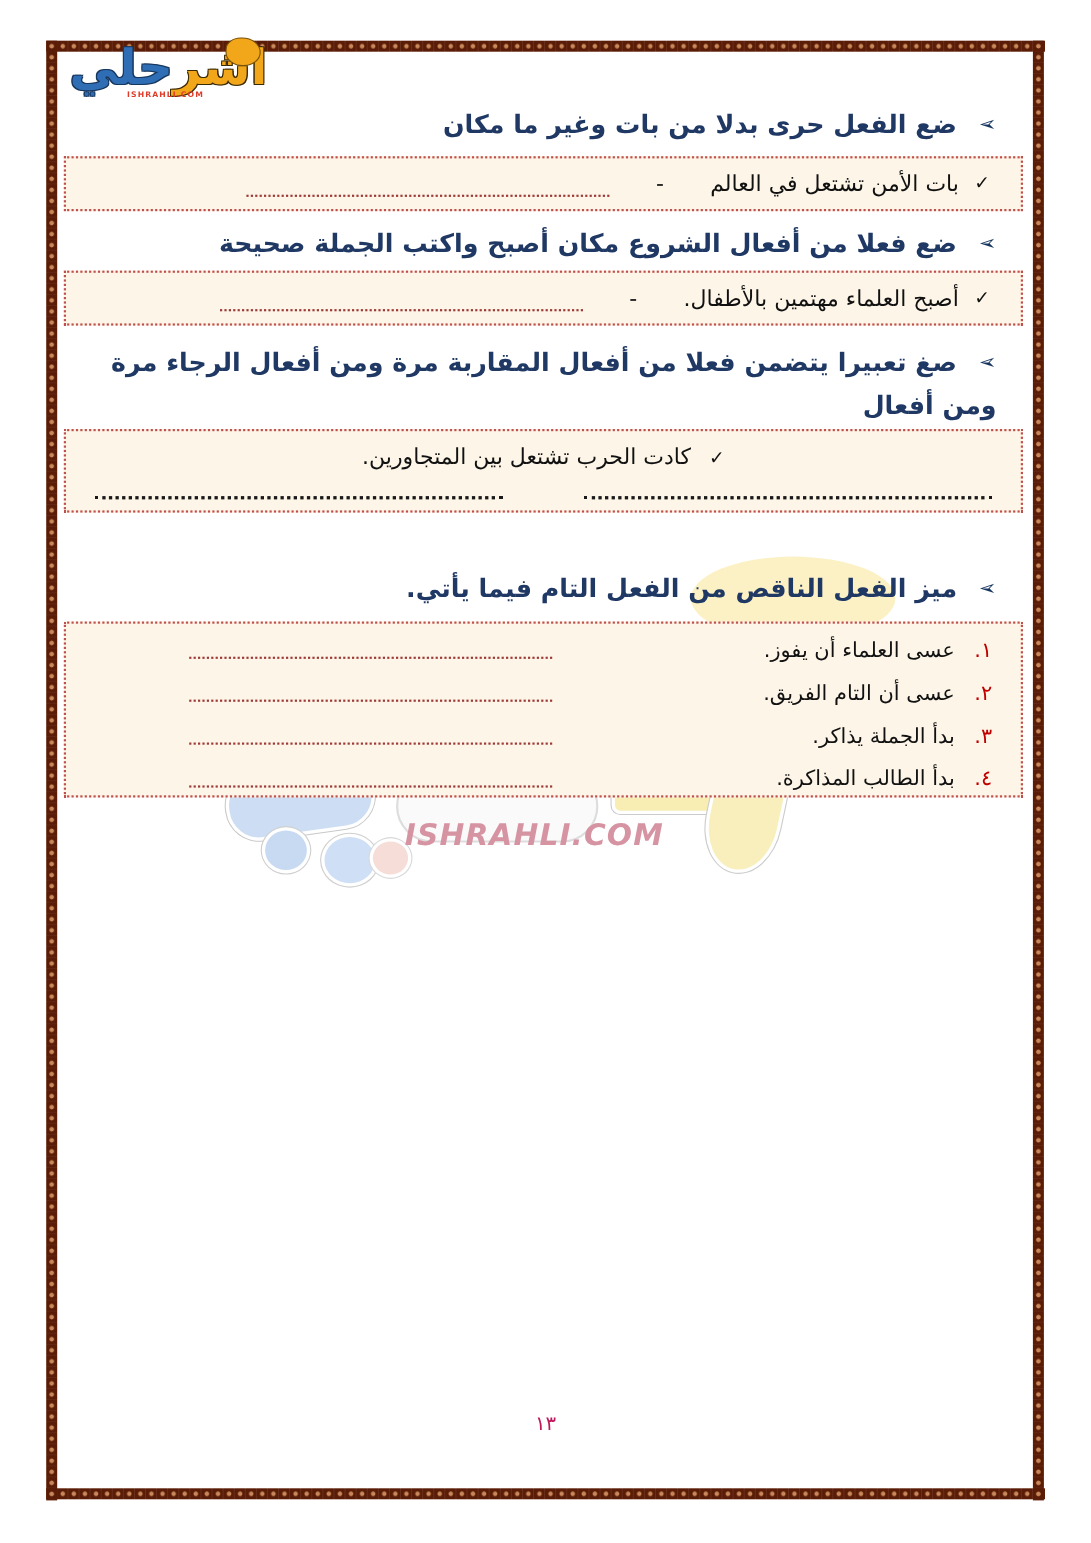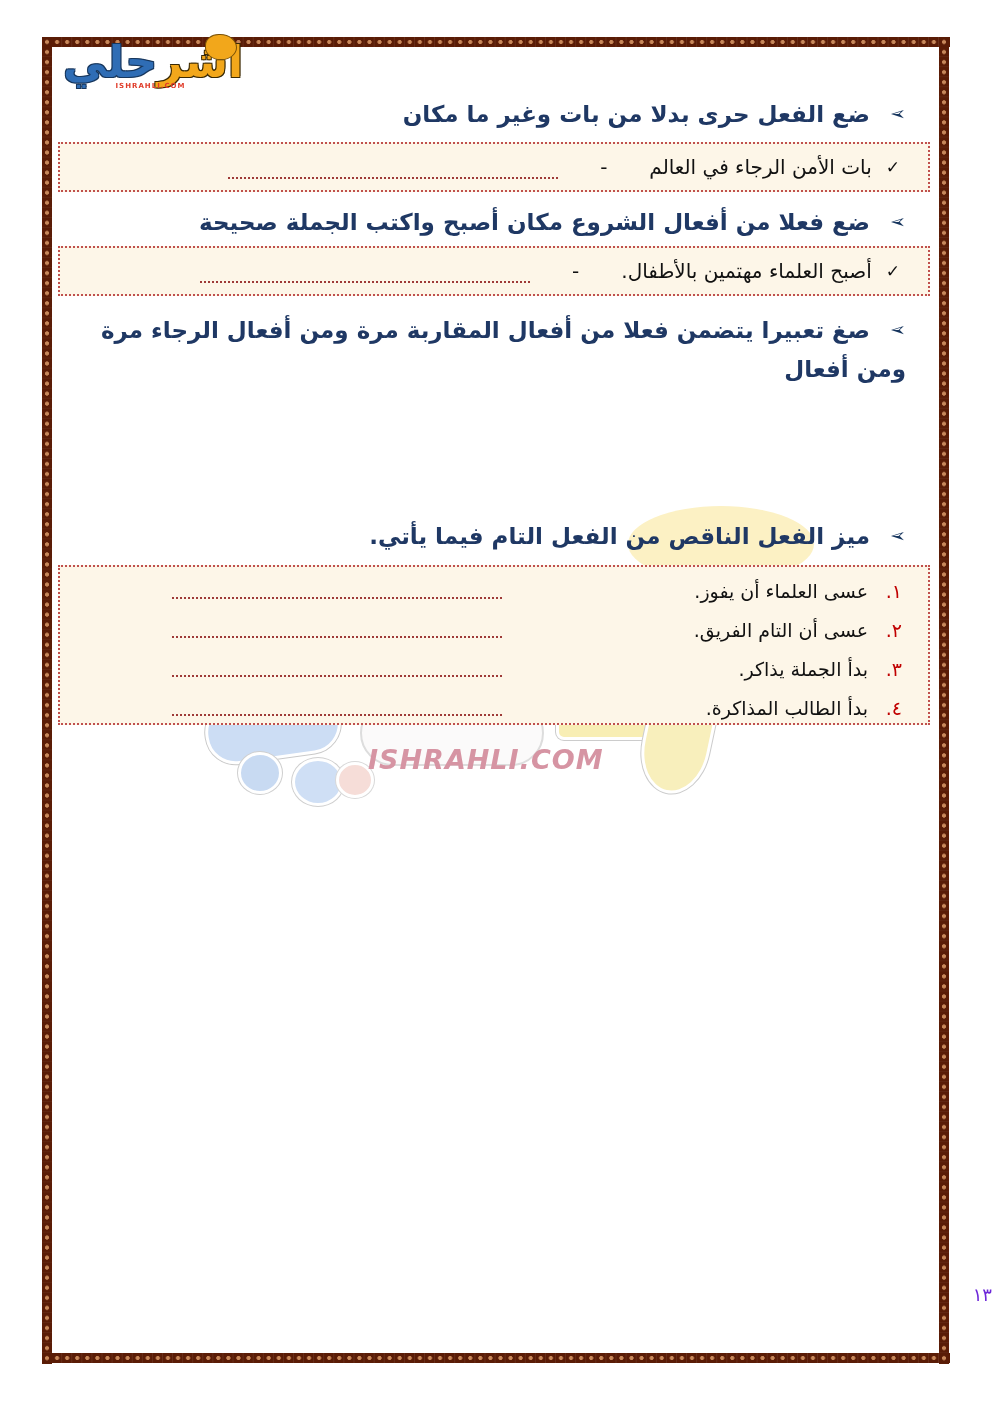"بات الأمن الرجاء في العالم" span.atext { text: الرجاء -> تشتعل }
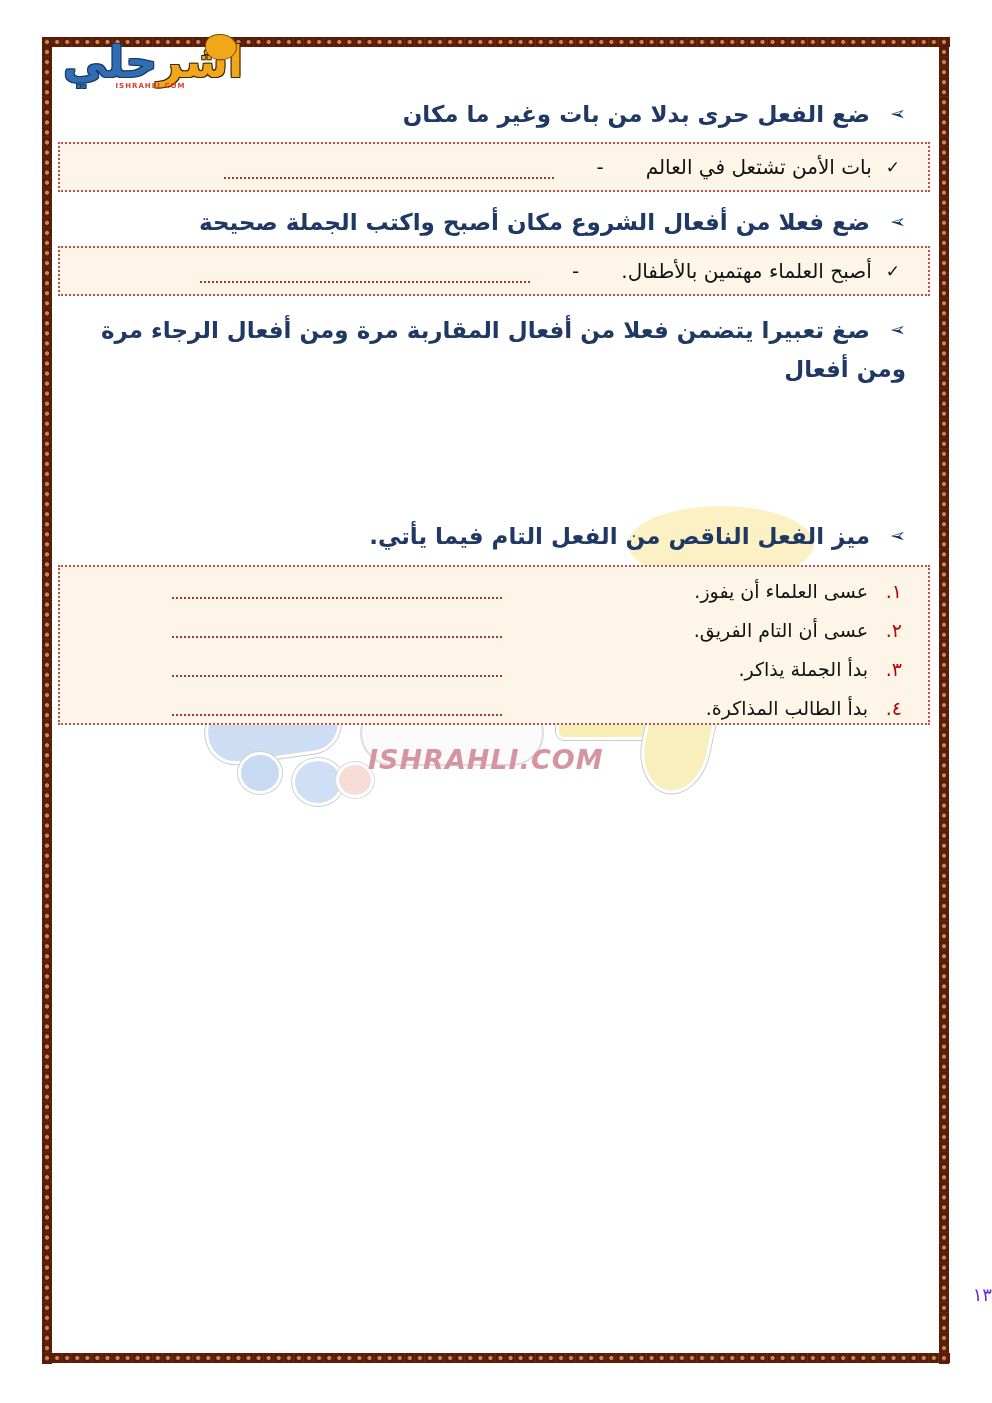"✓ كادت الحرب تشتعل بين" div.abox { html: none -> <div> <div> <span>✓</span> <span>كادت الحرب تشتعل بين المتجاورين.</span> </div> <div> <span></span> <span></span> </div> </div> }
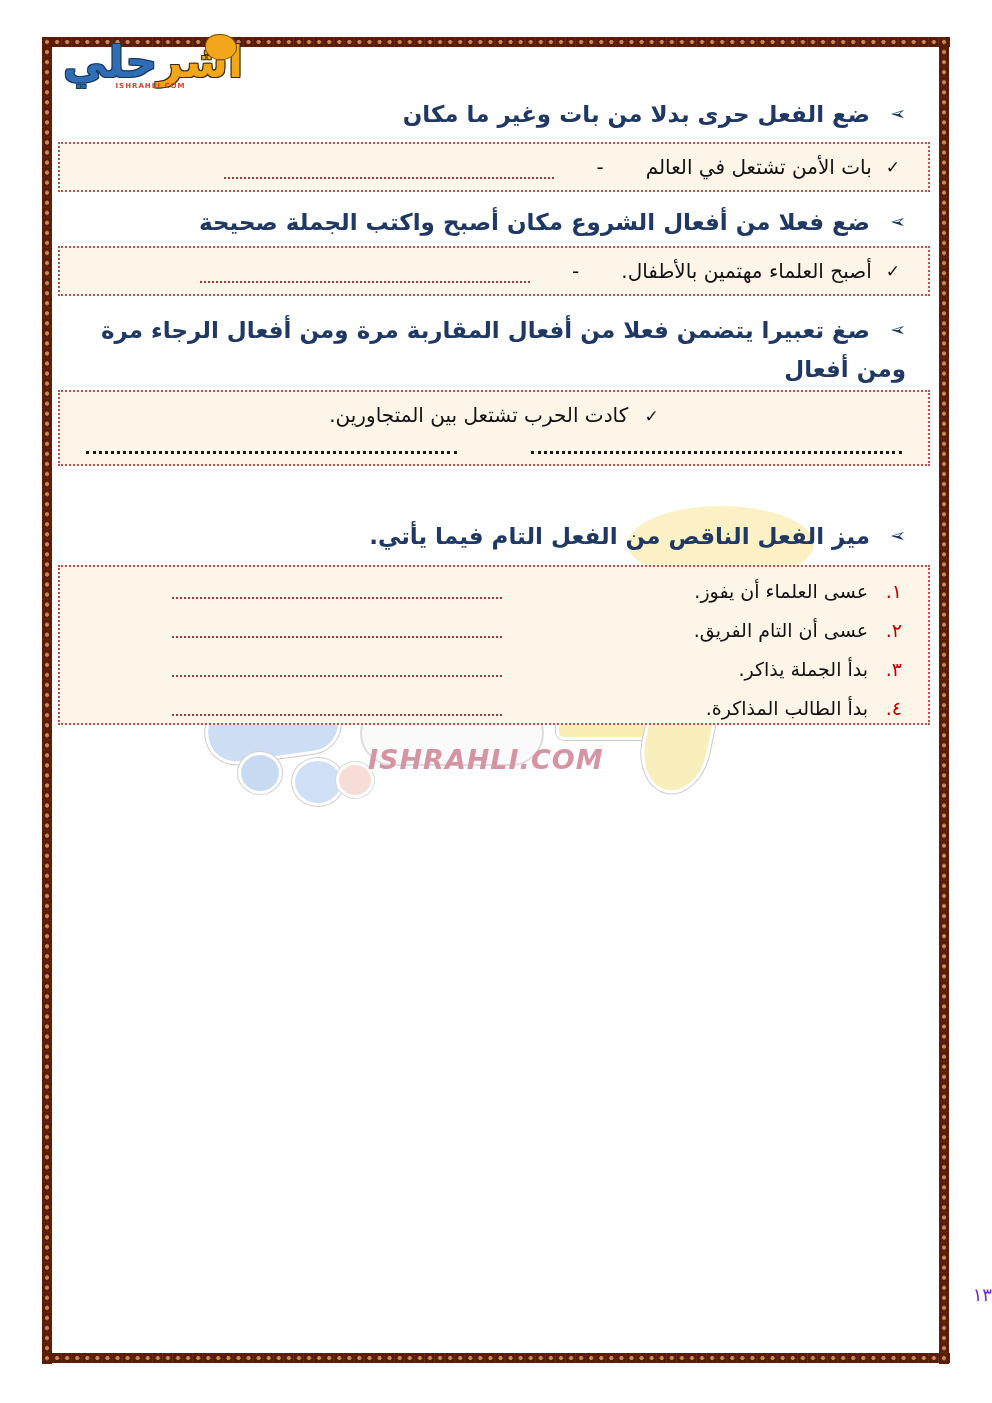"١٣" .page-number { color: #6d28d9 -> #be185d; text-align: right -> center }
